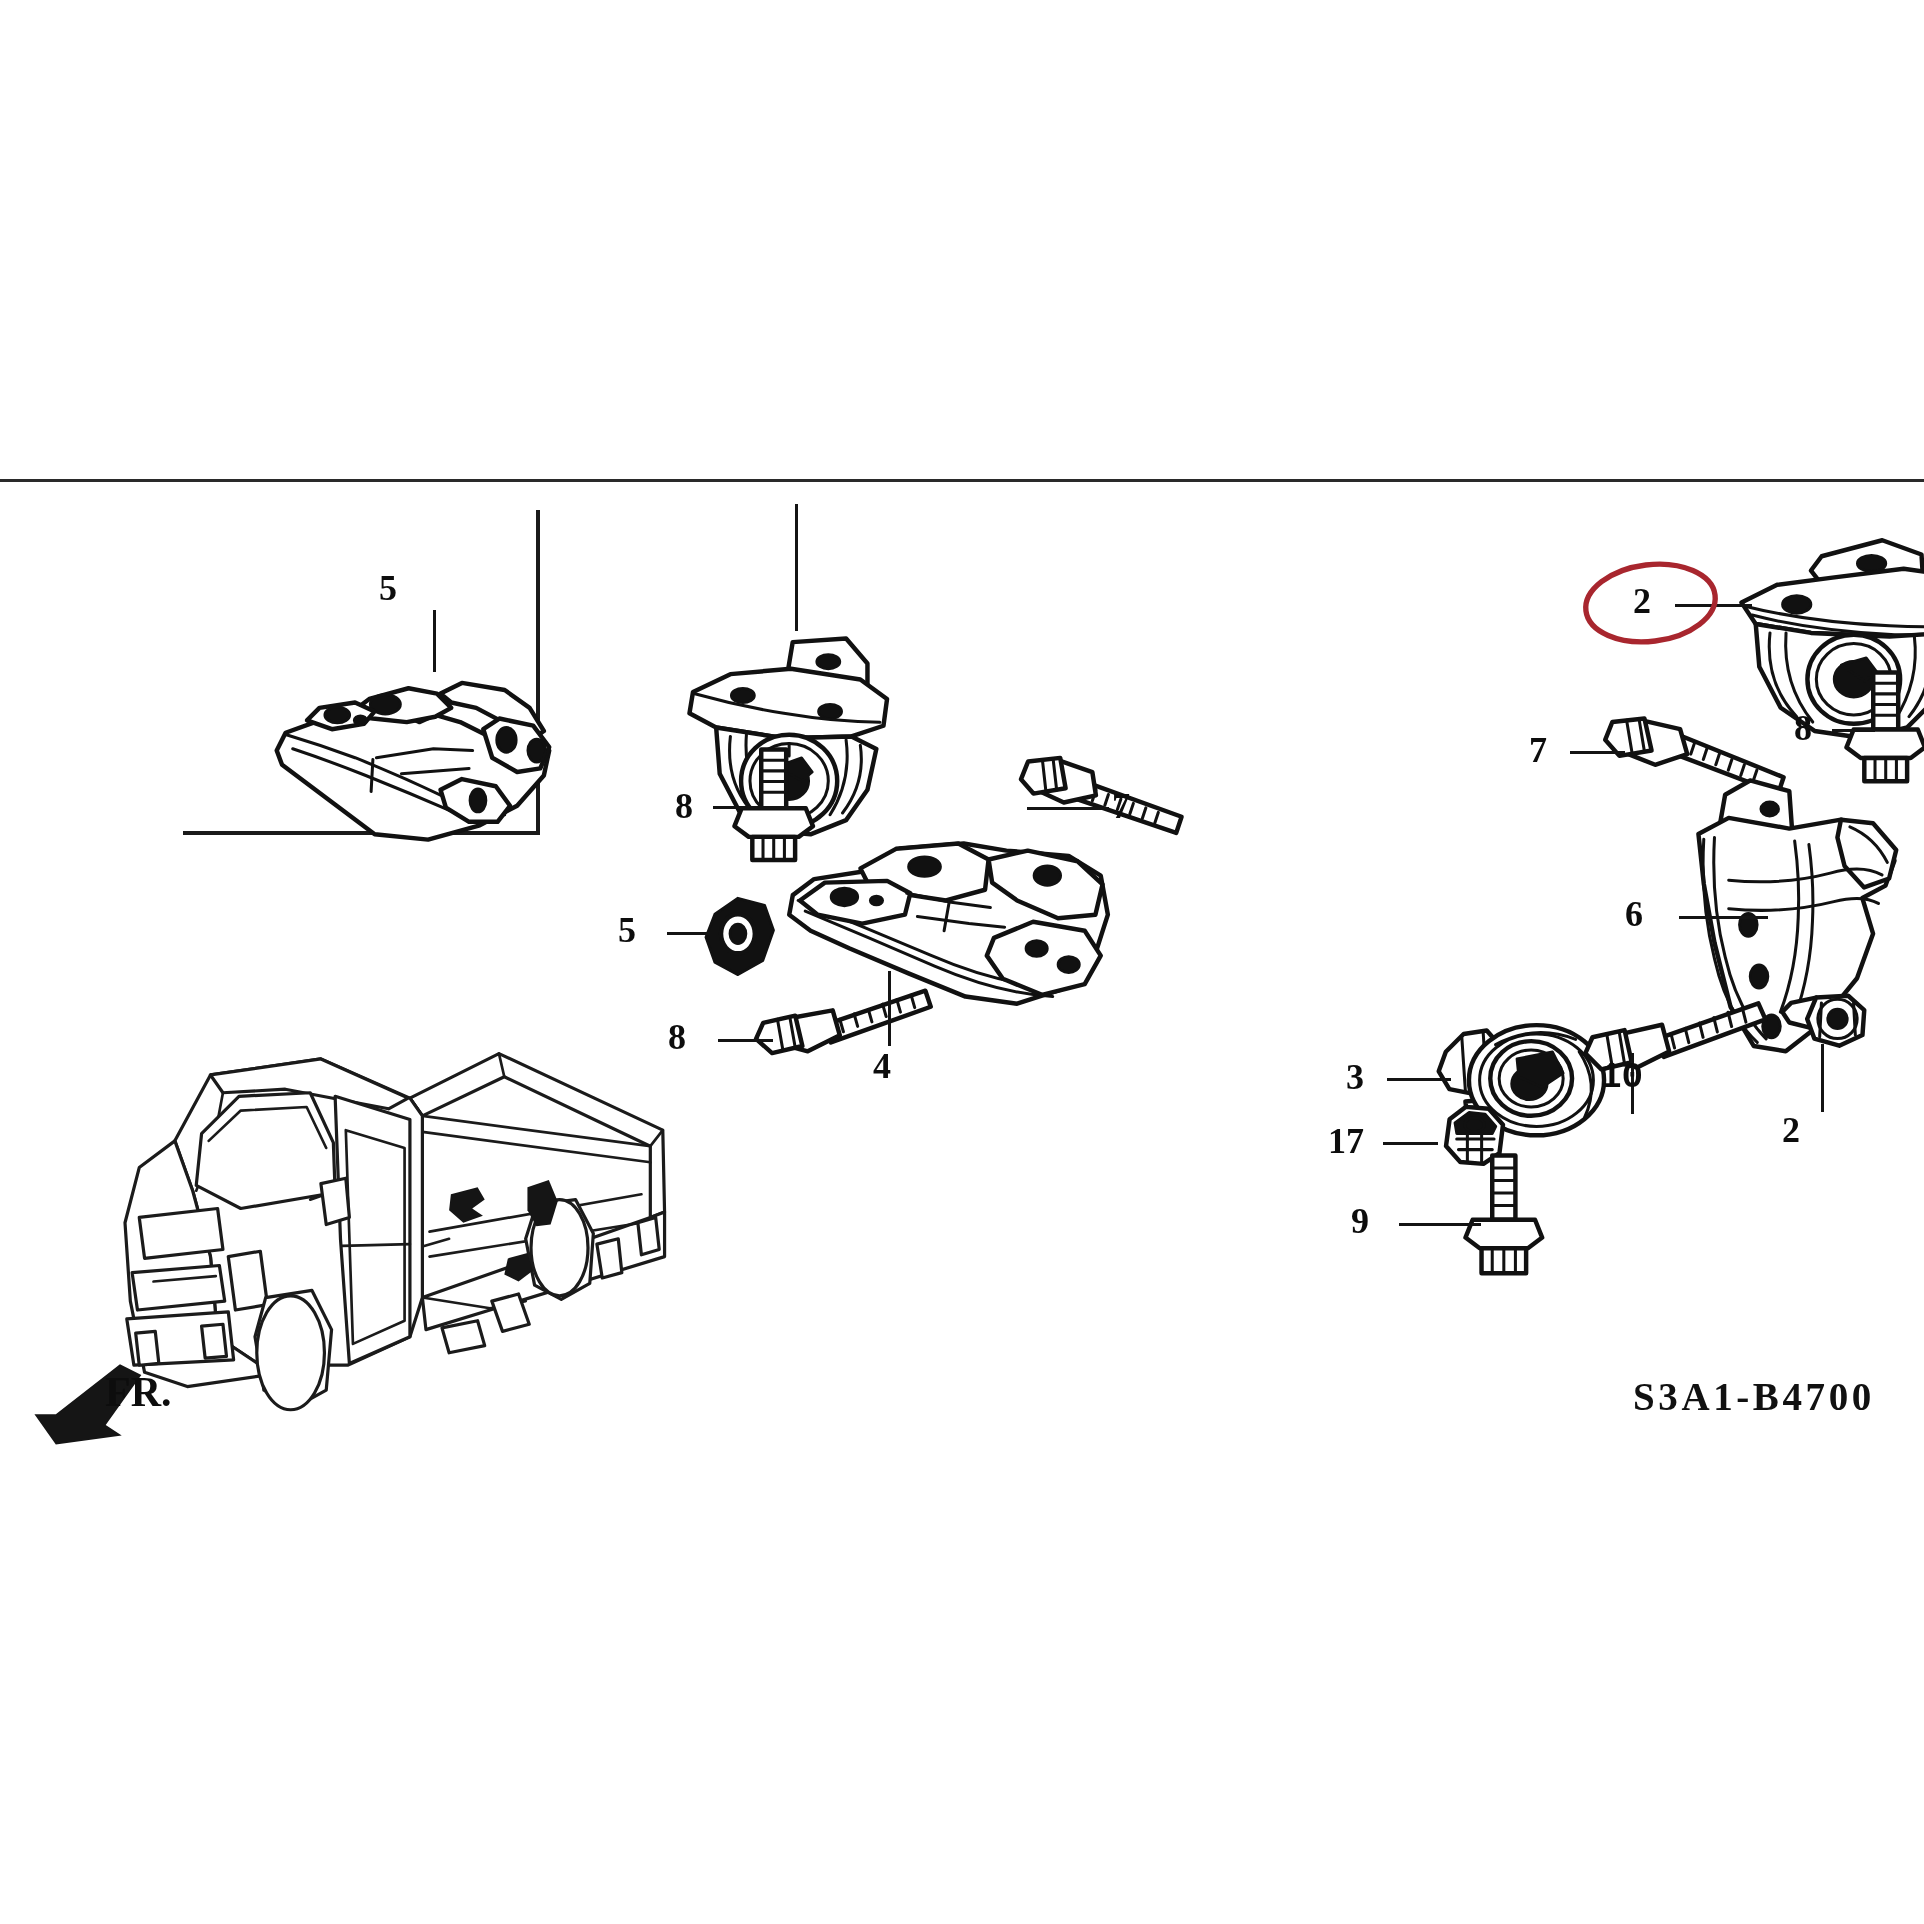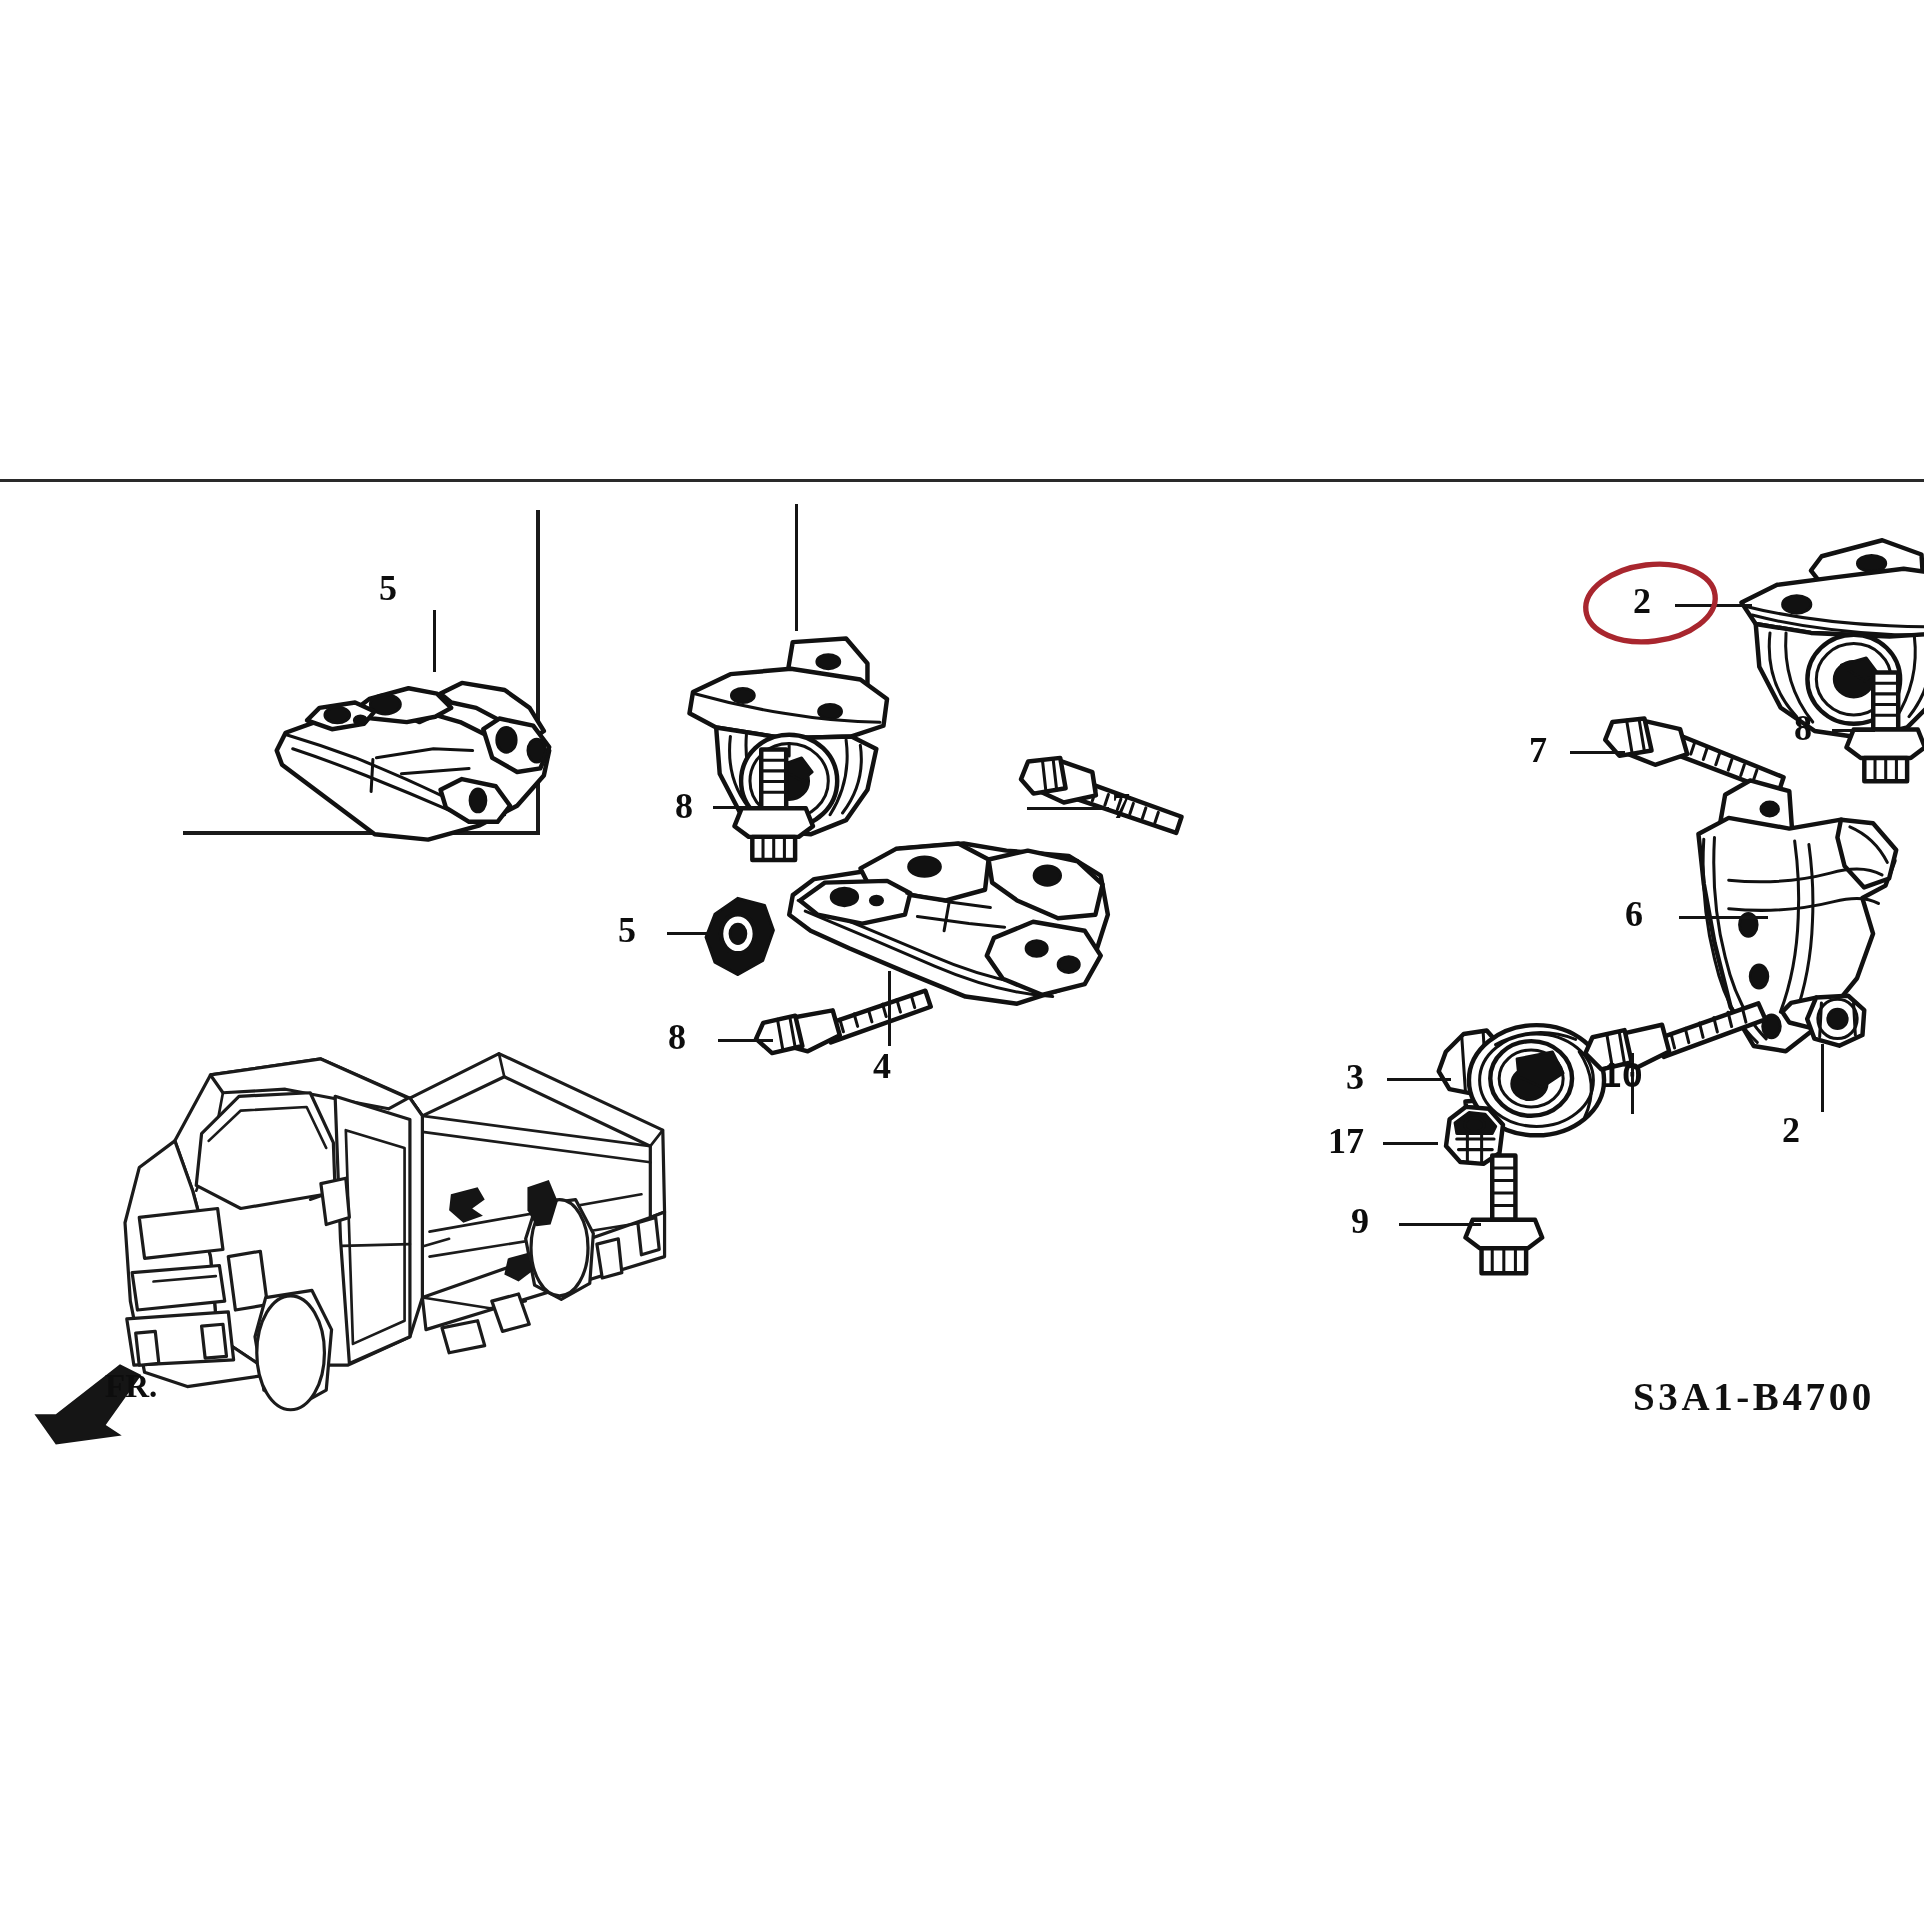"FR." .fr-text { font-size: 33px -> 42px }
